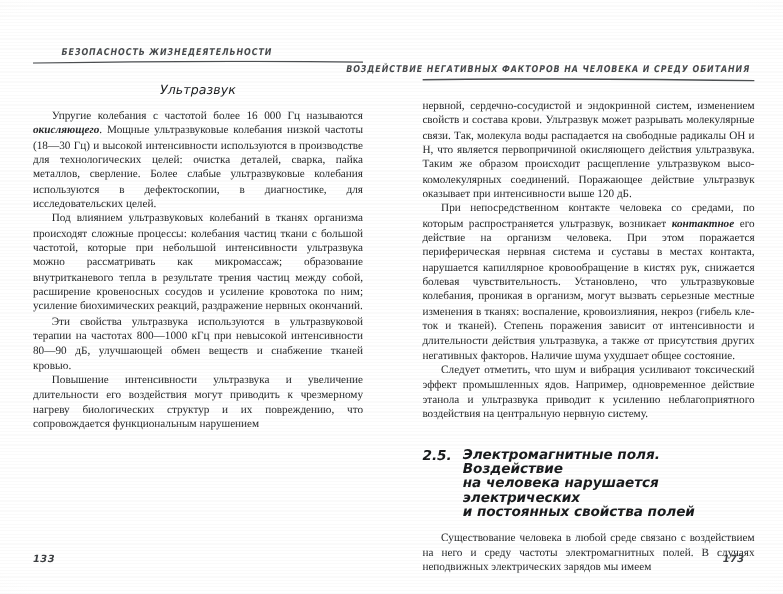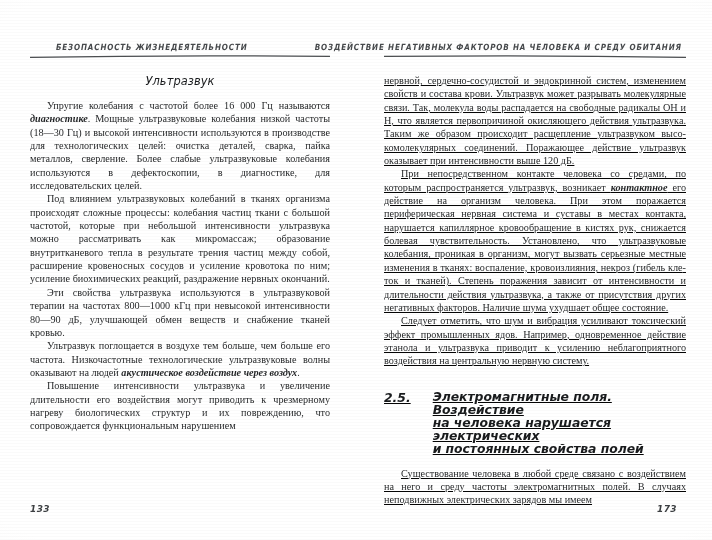"ВОЗДЕЙСТВИЕ НЕГАТИВНЫХ ФАКТОРОВ НА" .page-right { padding: 36px 26px 18px 28px -> 52px 26px 18px 28px; text-decoration: underline -> none }
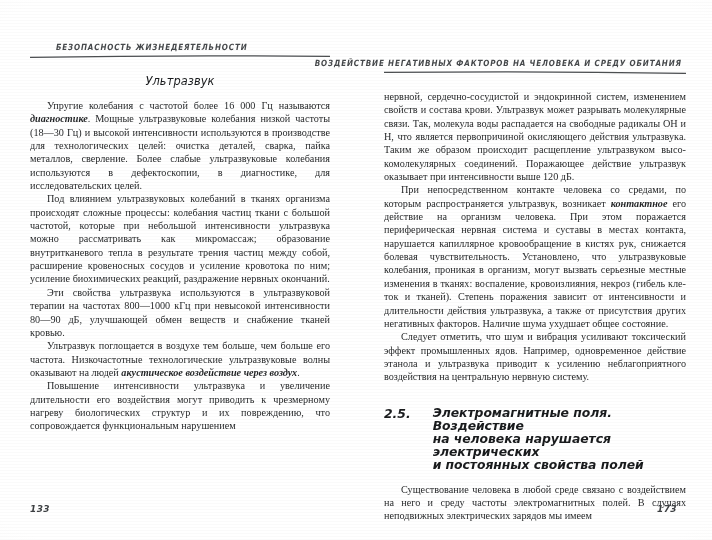"диагностике" i { text: диагностике -> окисляющего }
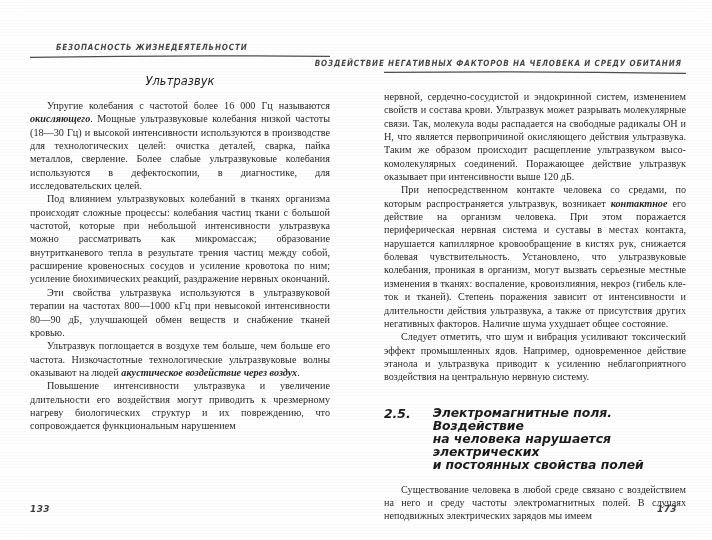"Ультразвук поглощается в воздухе тем" p { html: <p>Ультразвук поглощается в воздухе тем больше, чем больше его частота. Низкочастотные технологические уль­тразвуковые волны оказывают на людей <i>акустическое воздействие через воздух</i>.</p> -> none }
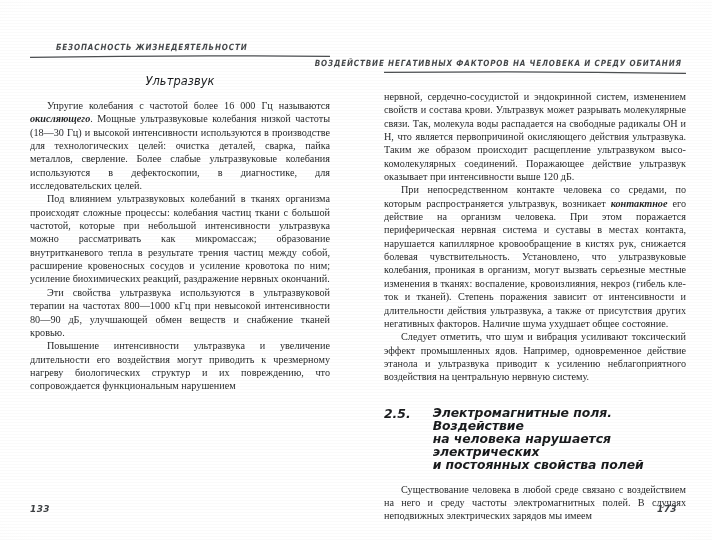"2.5." .sect { gap: 22px -> 10px }
